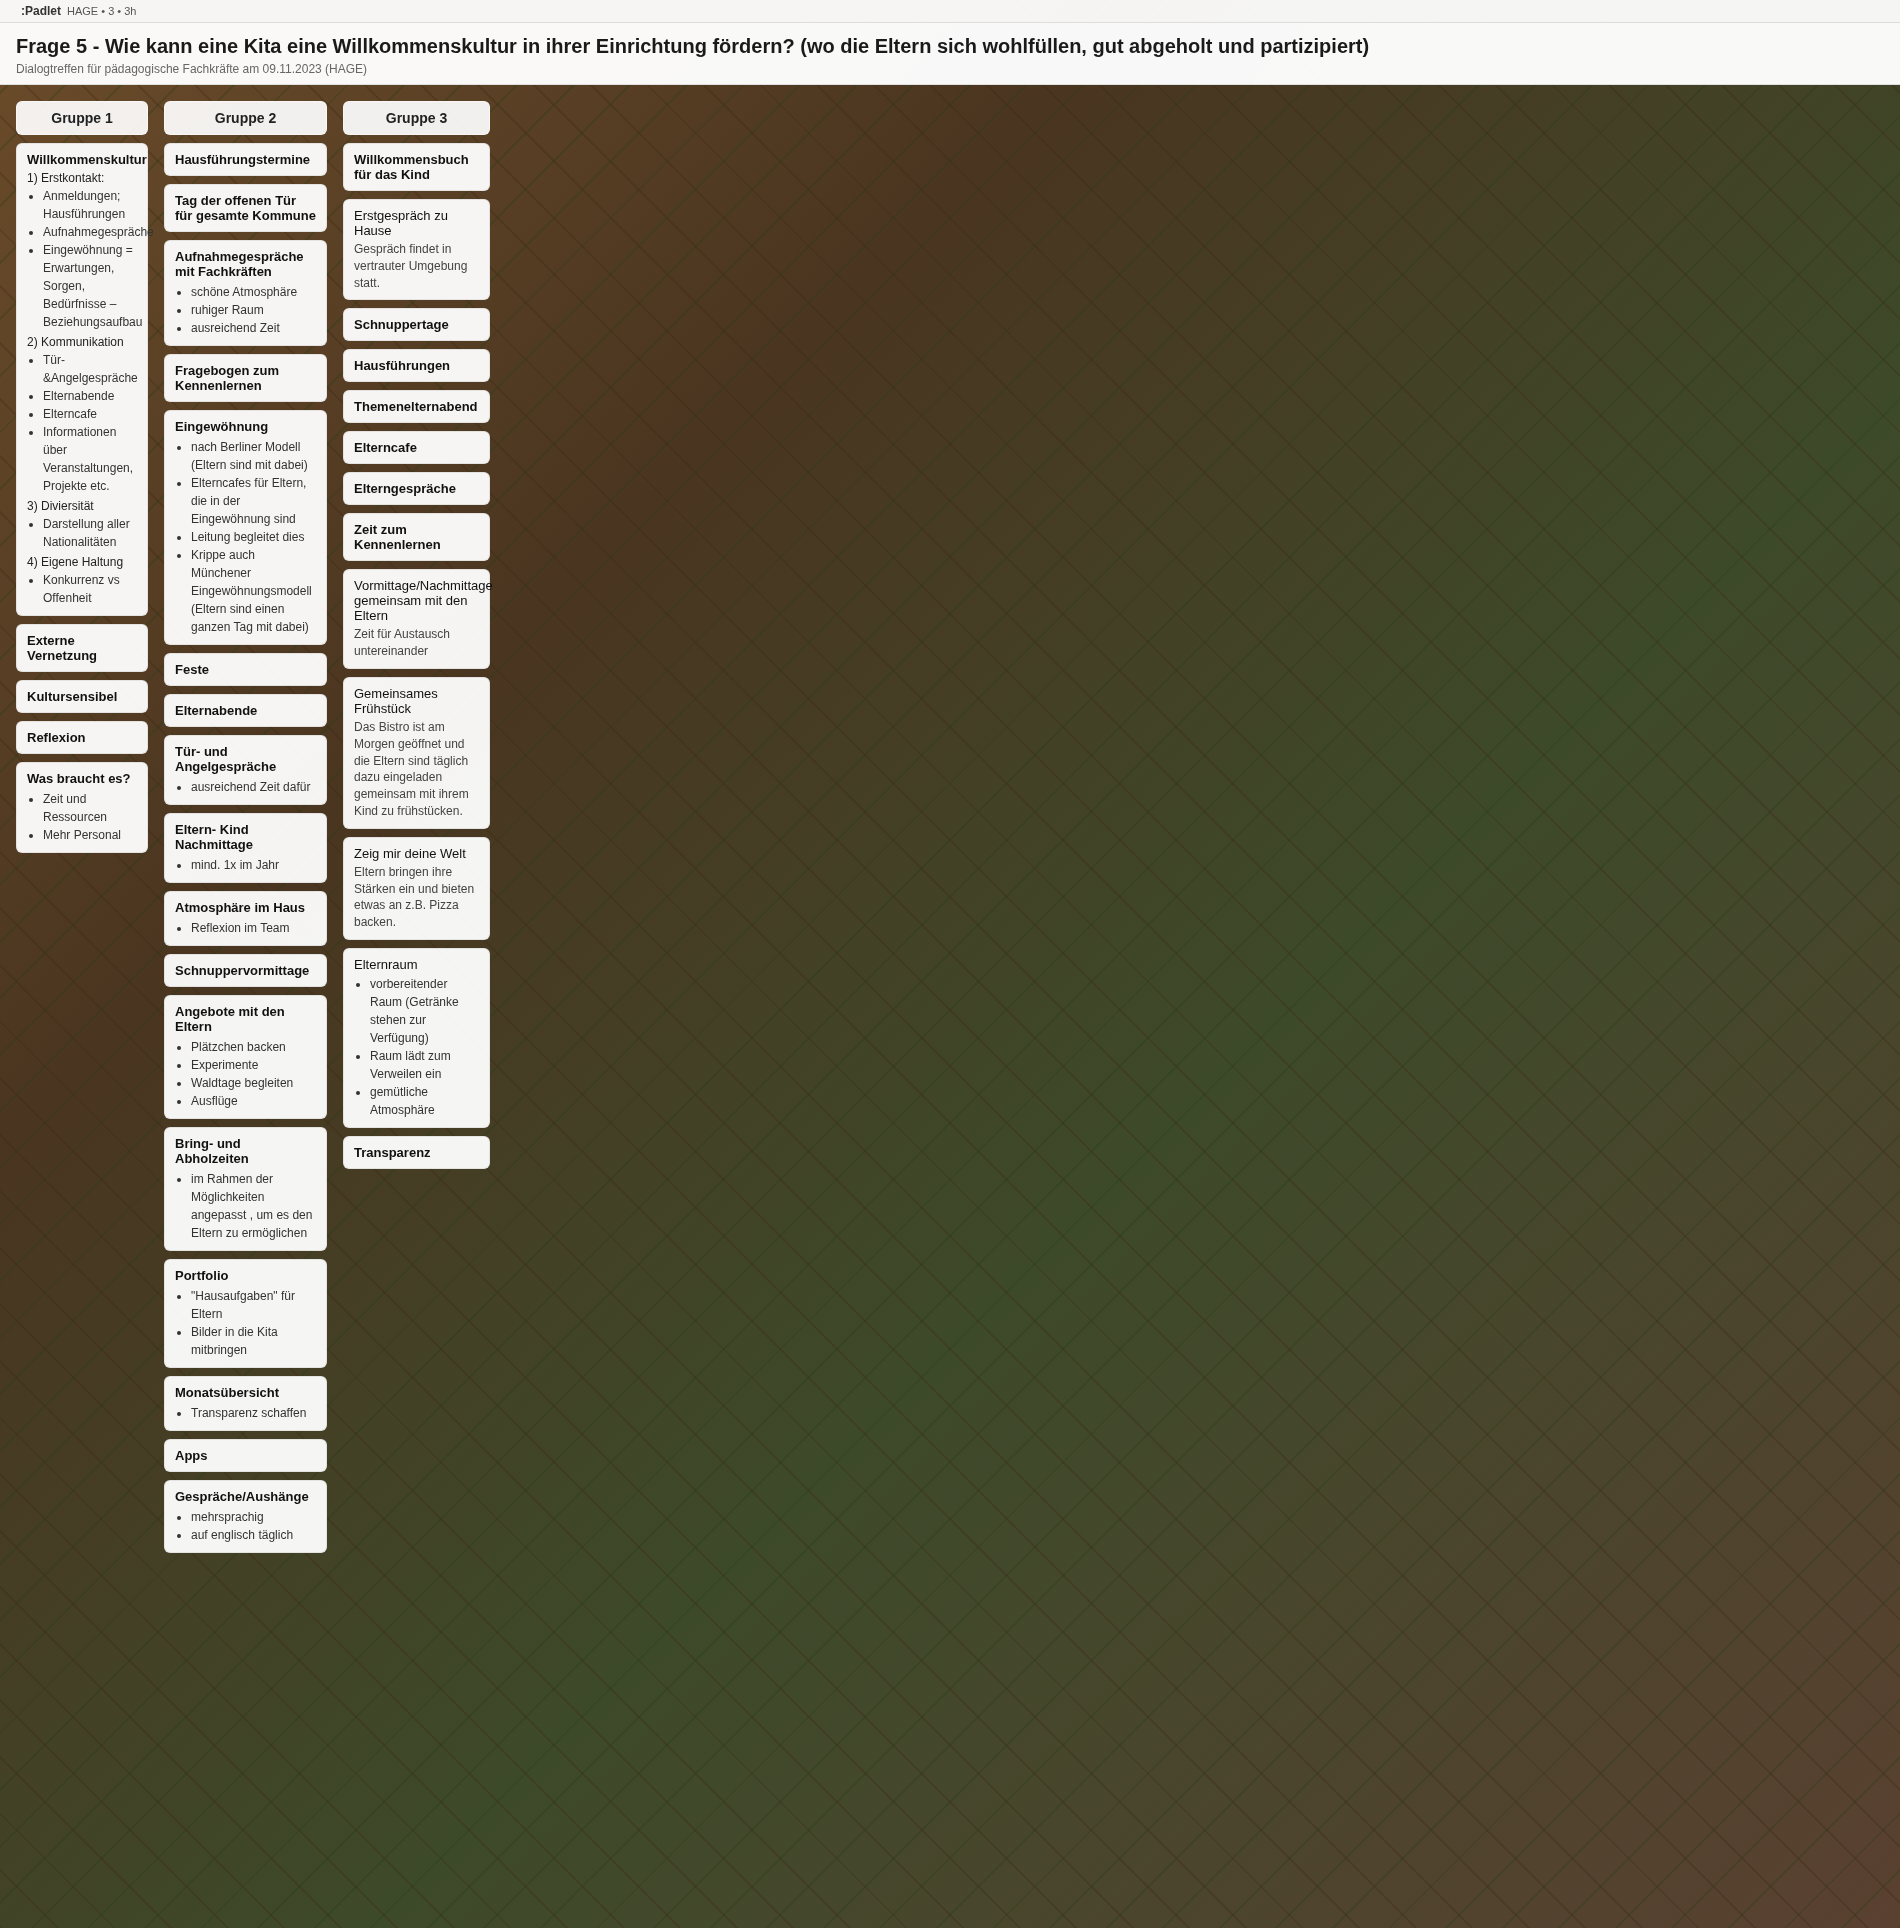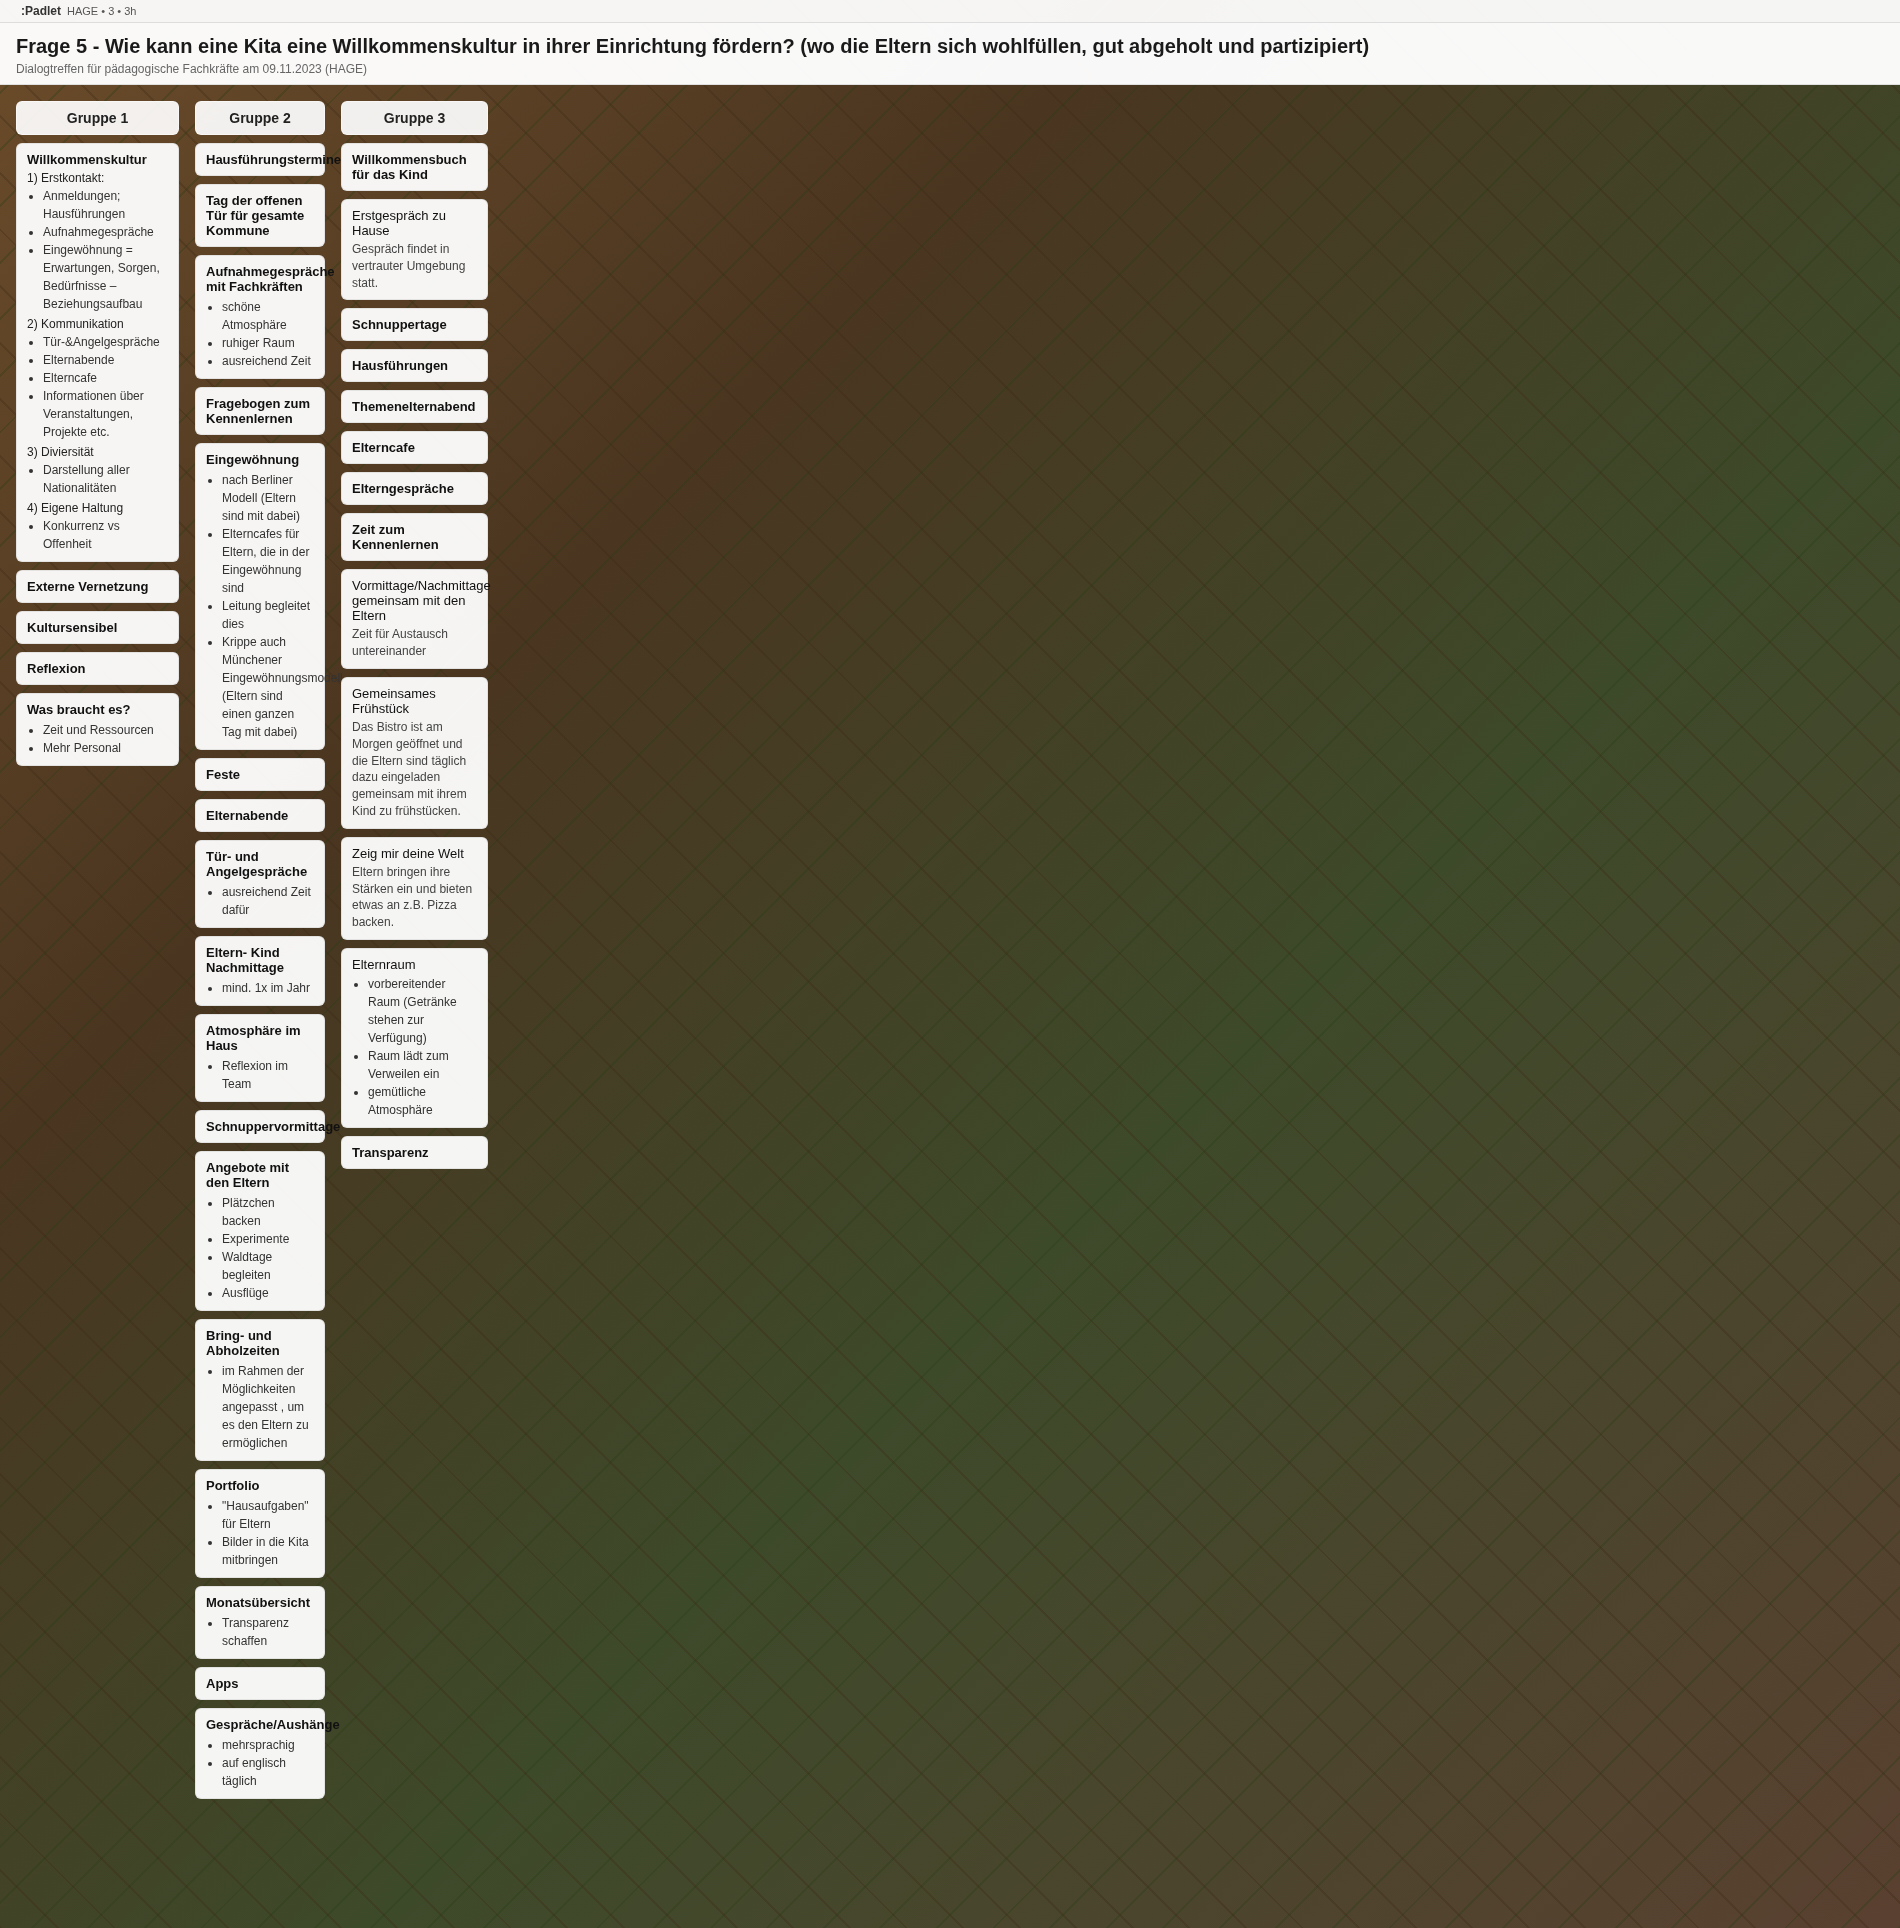"Gruppe 1" div.column { width: 163px -> 132px }
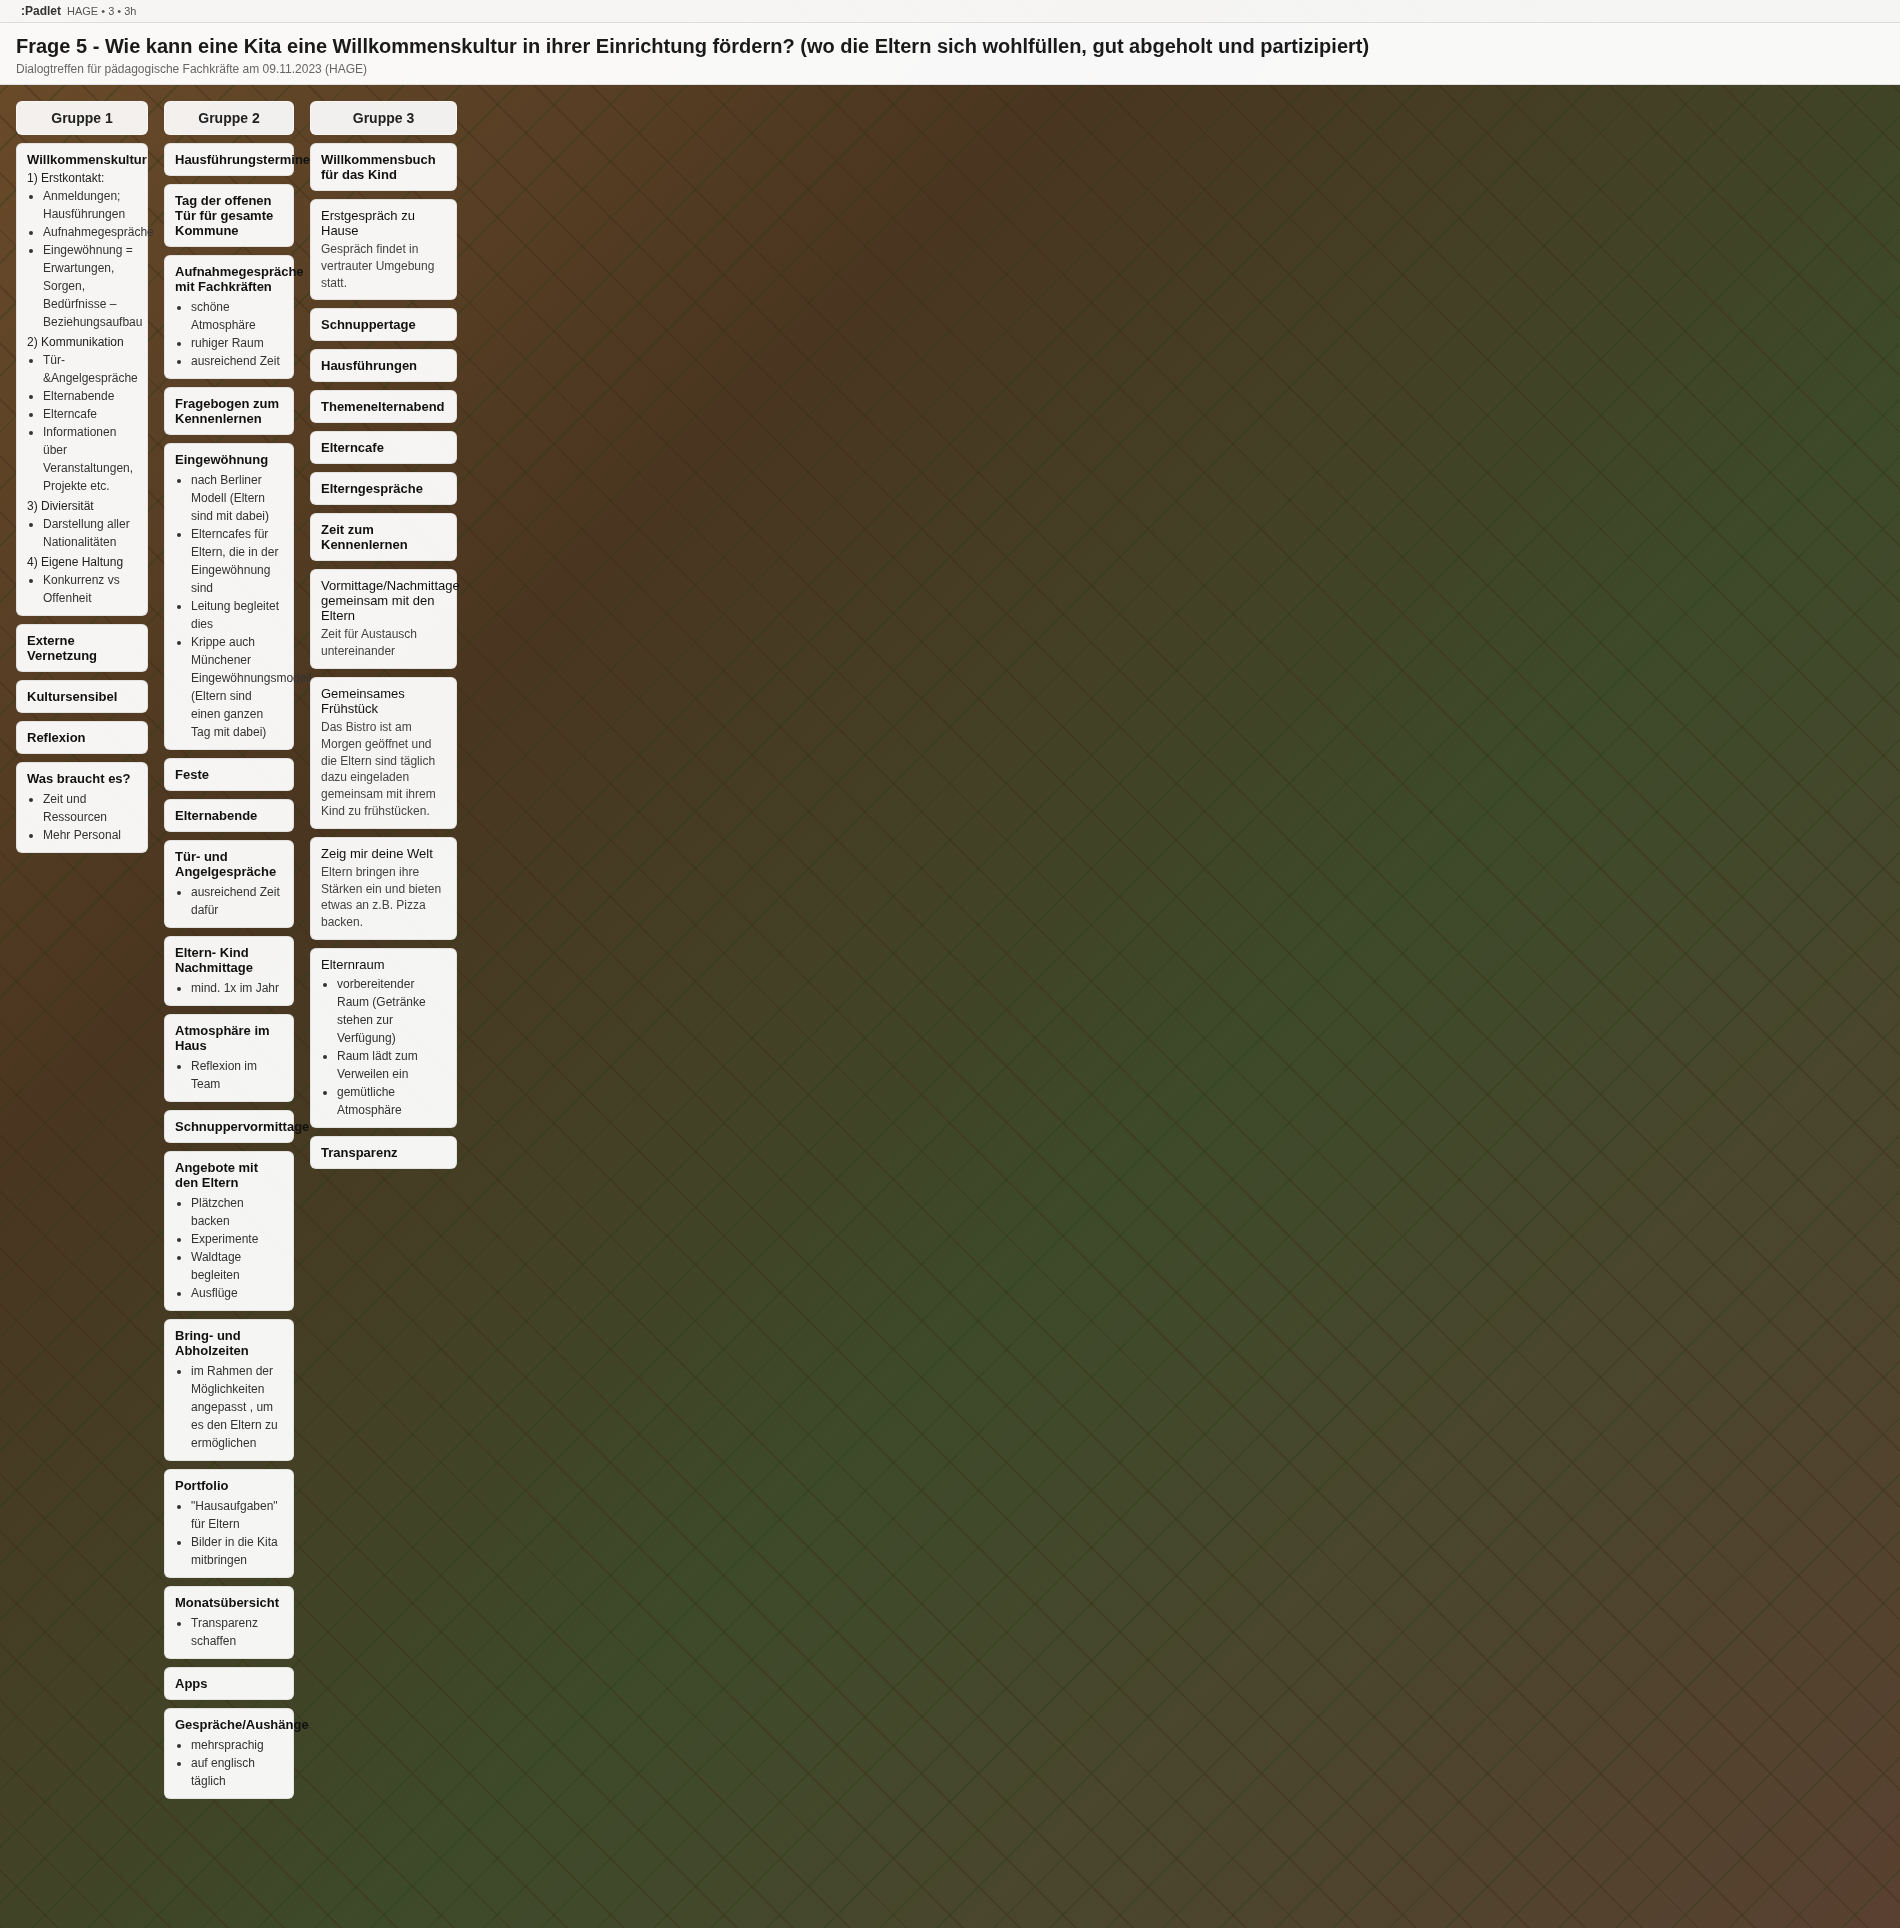"Gruppe 2" div.column { width: 130px -> 163px }
